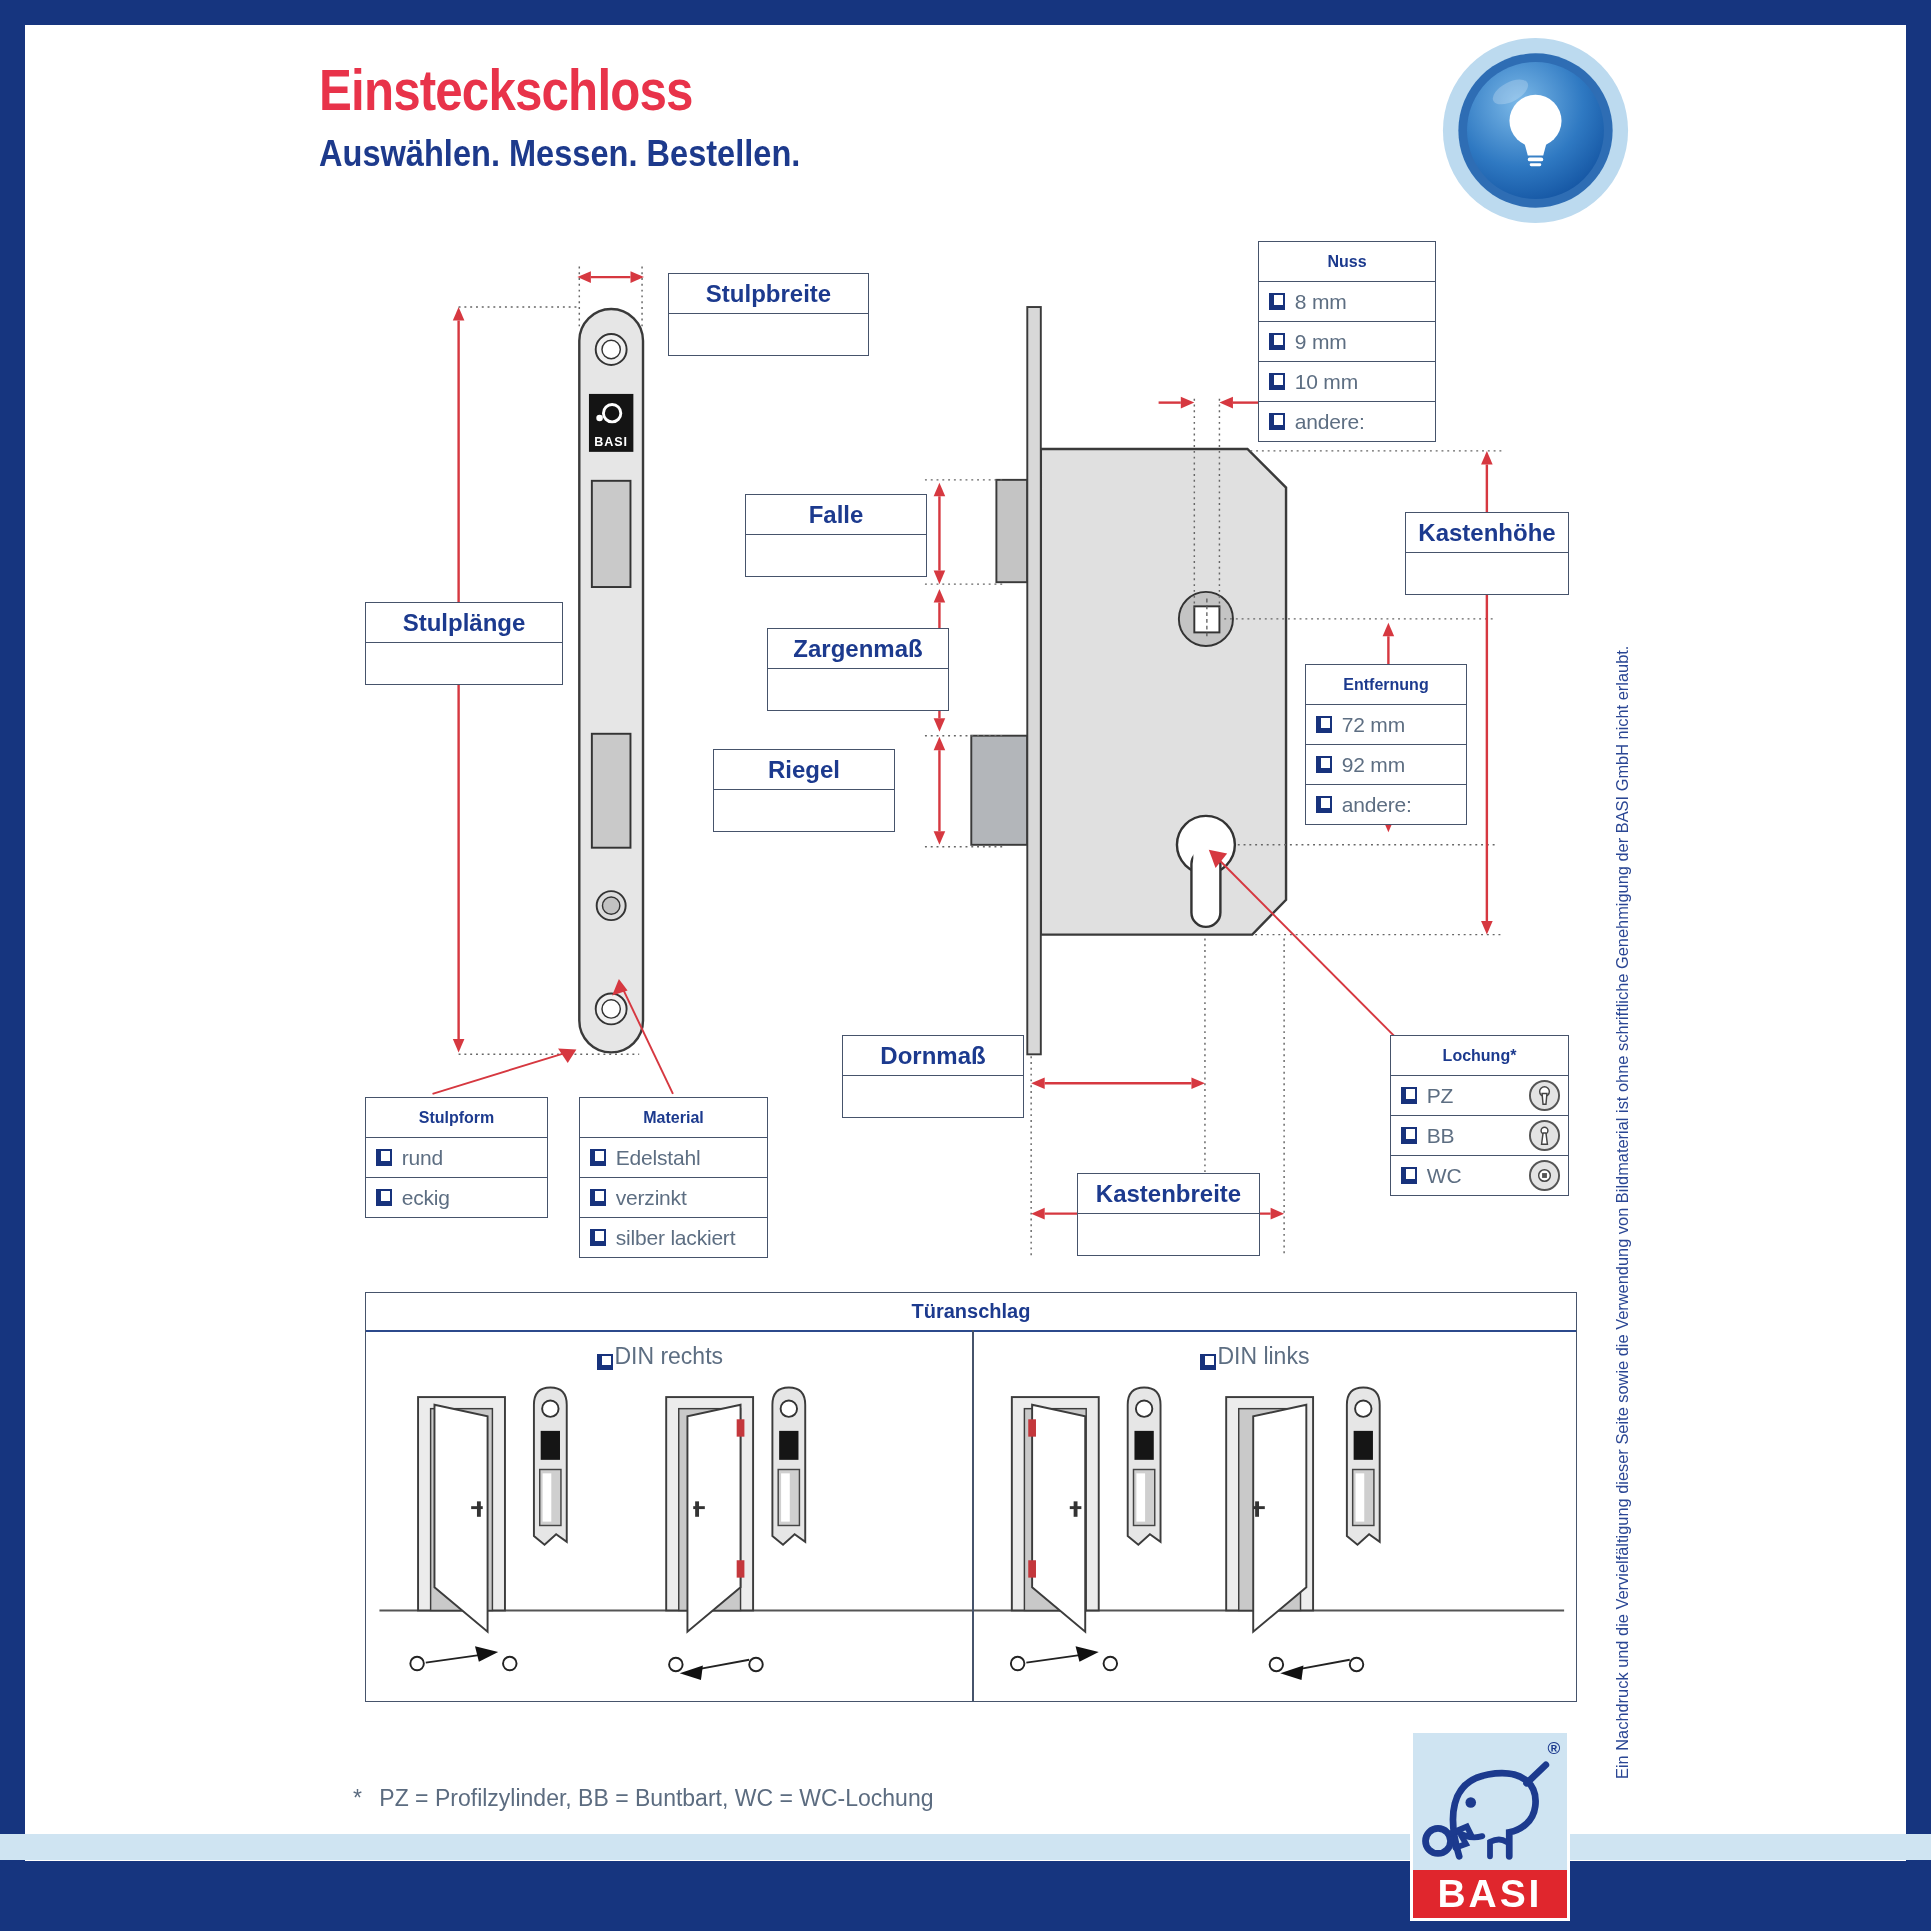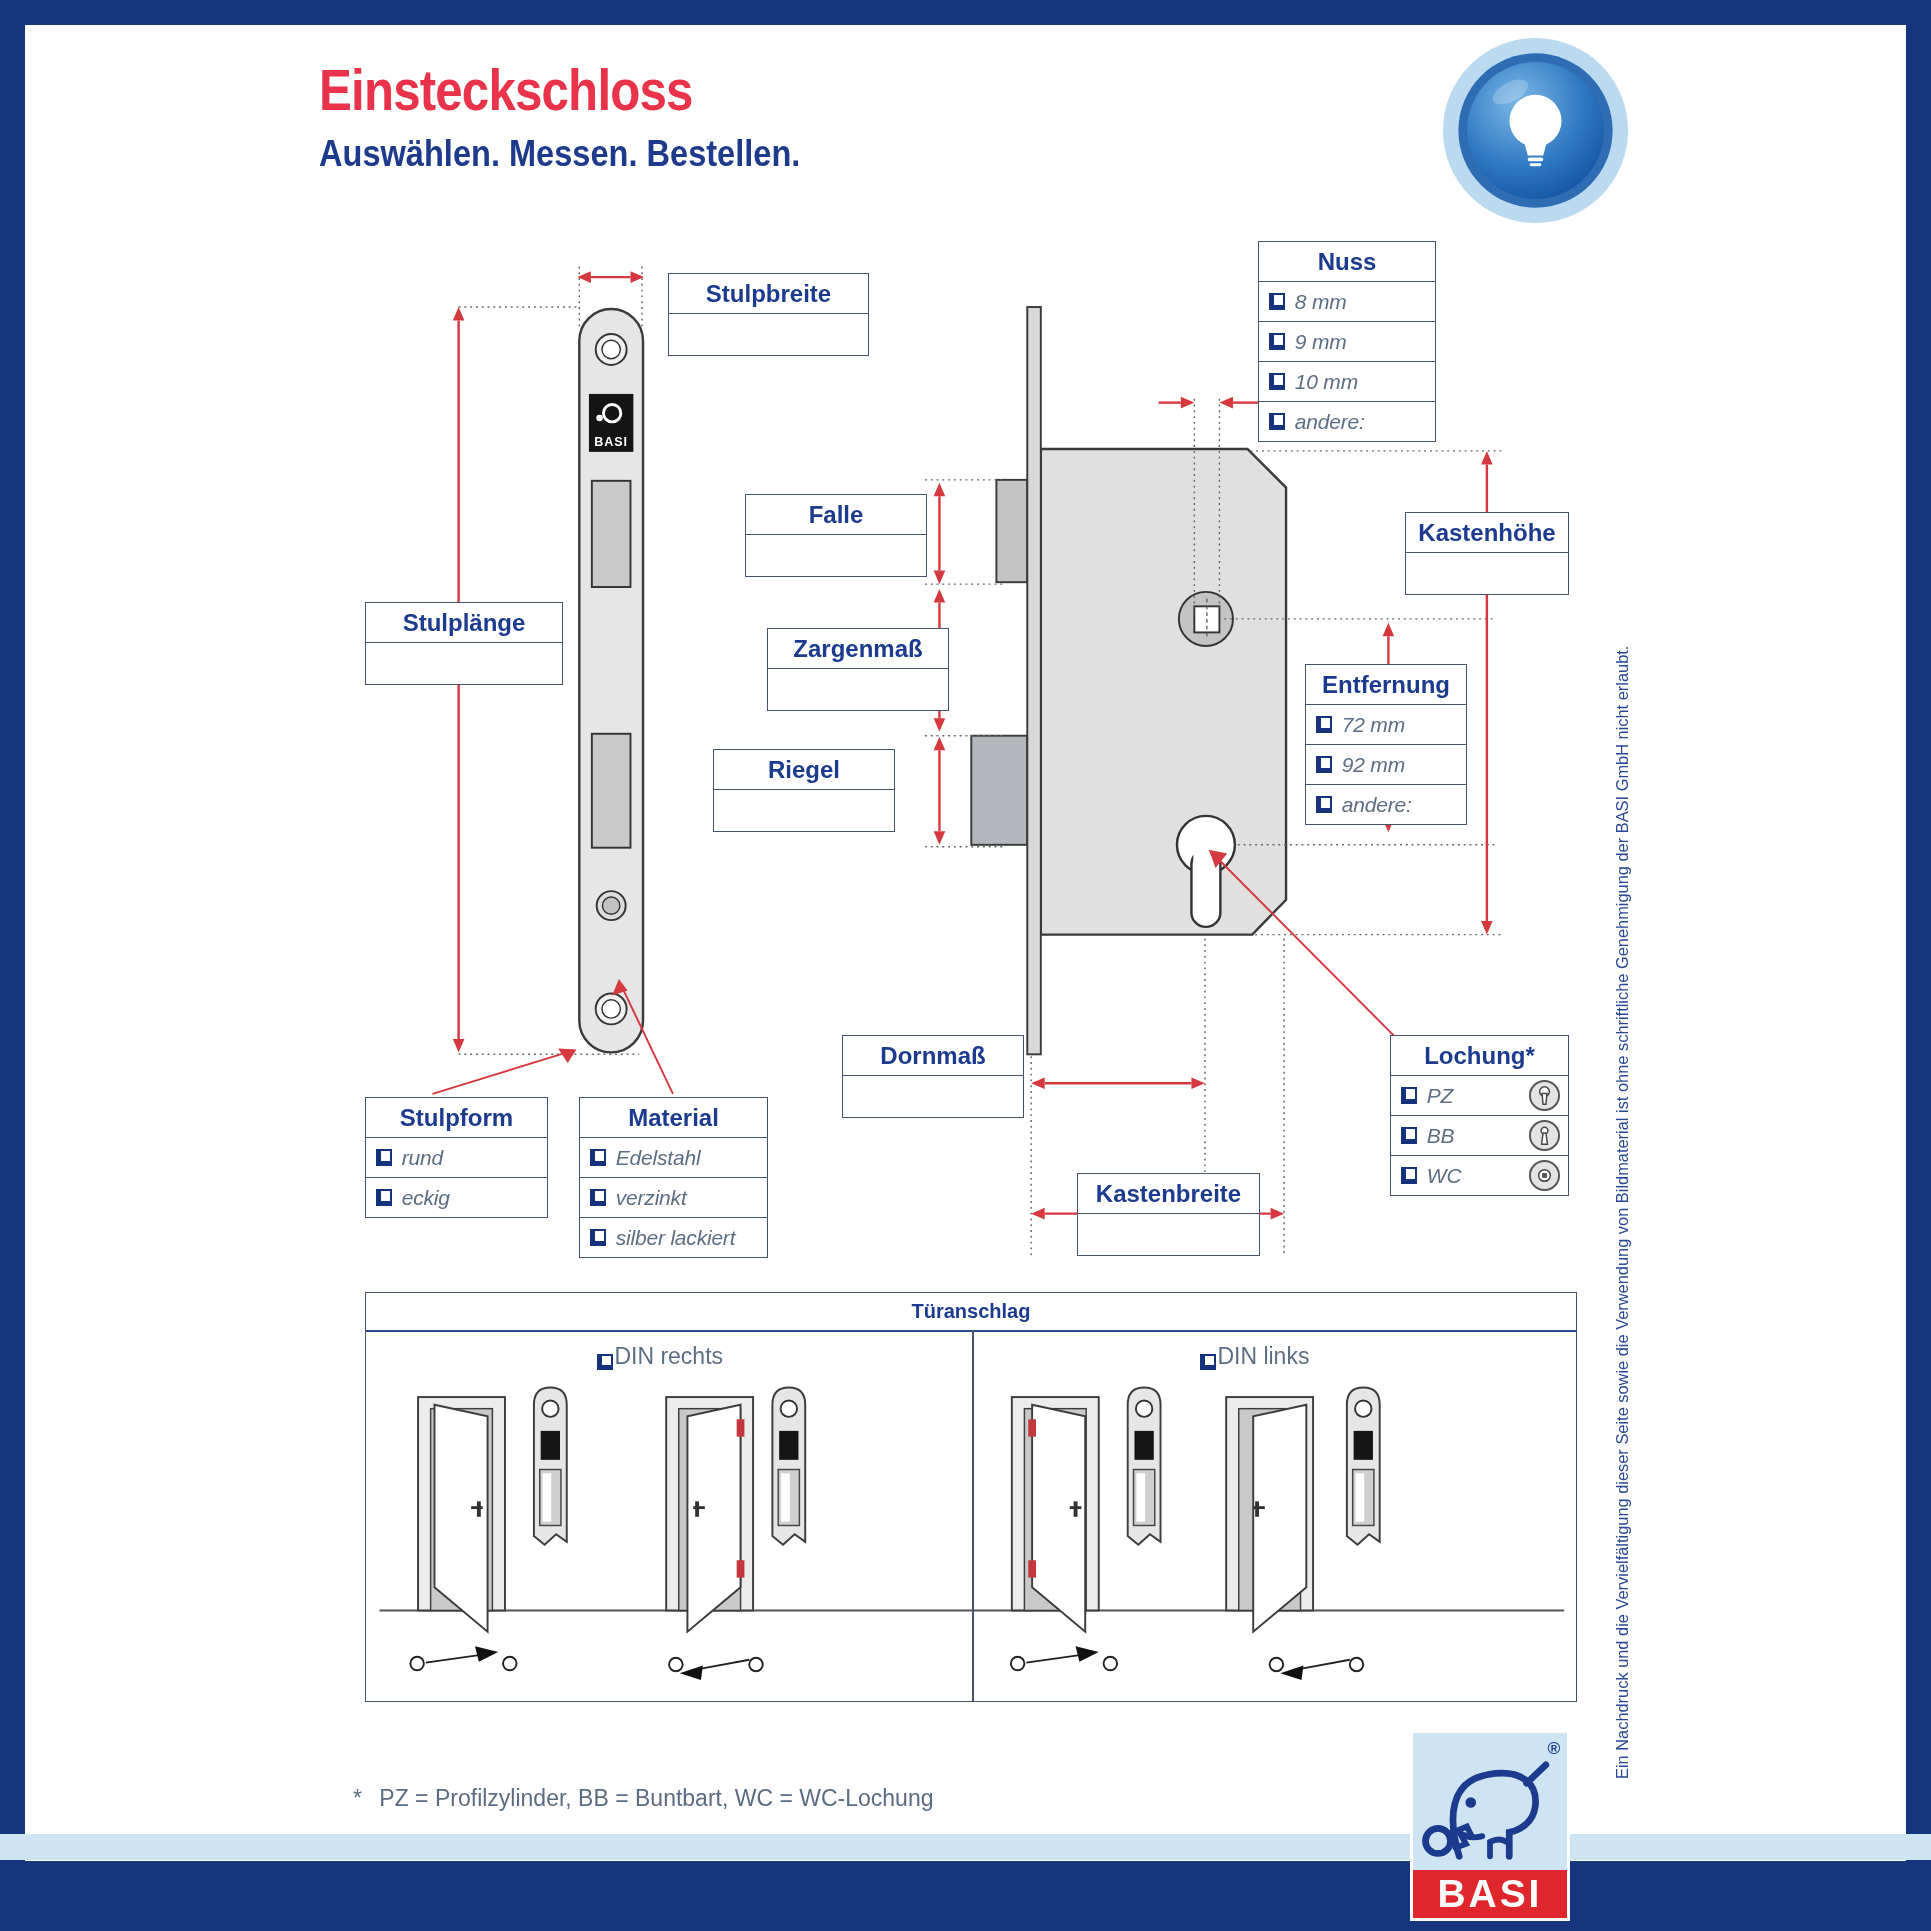"Nuss" .obox .hd { font-size: 24px -> 16px }
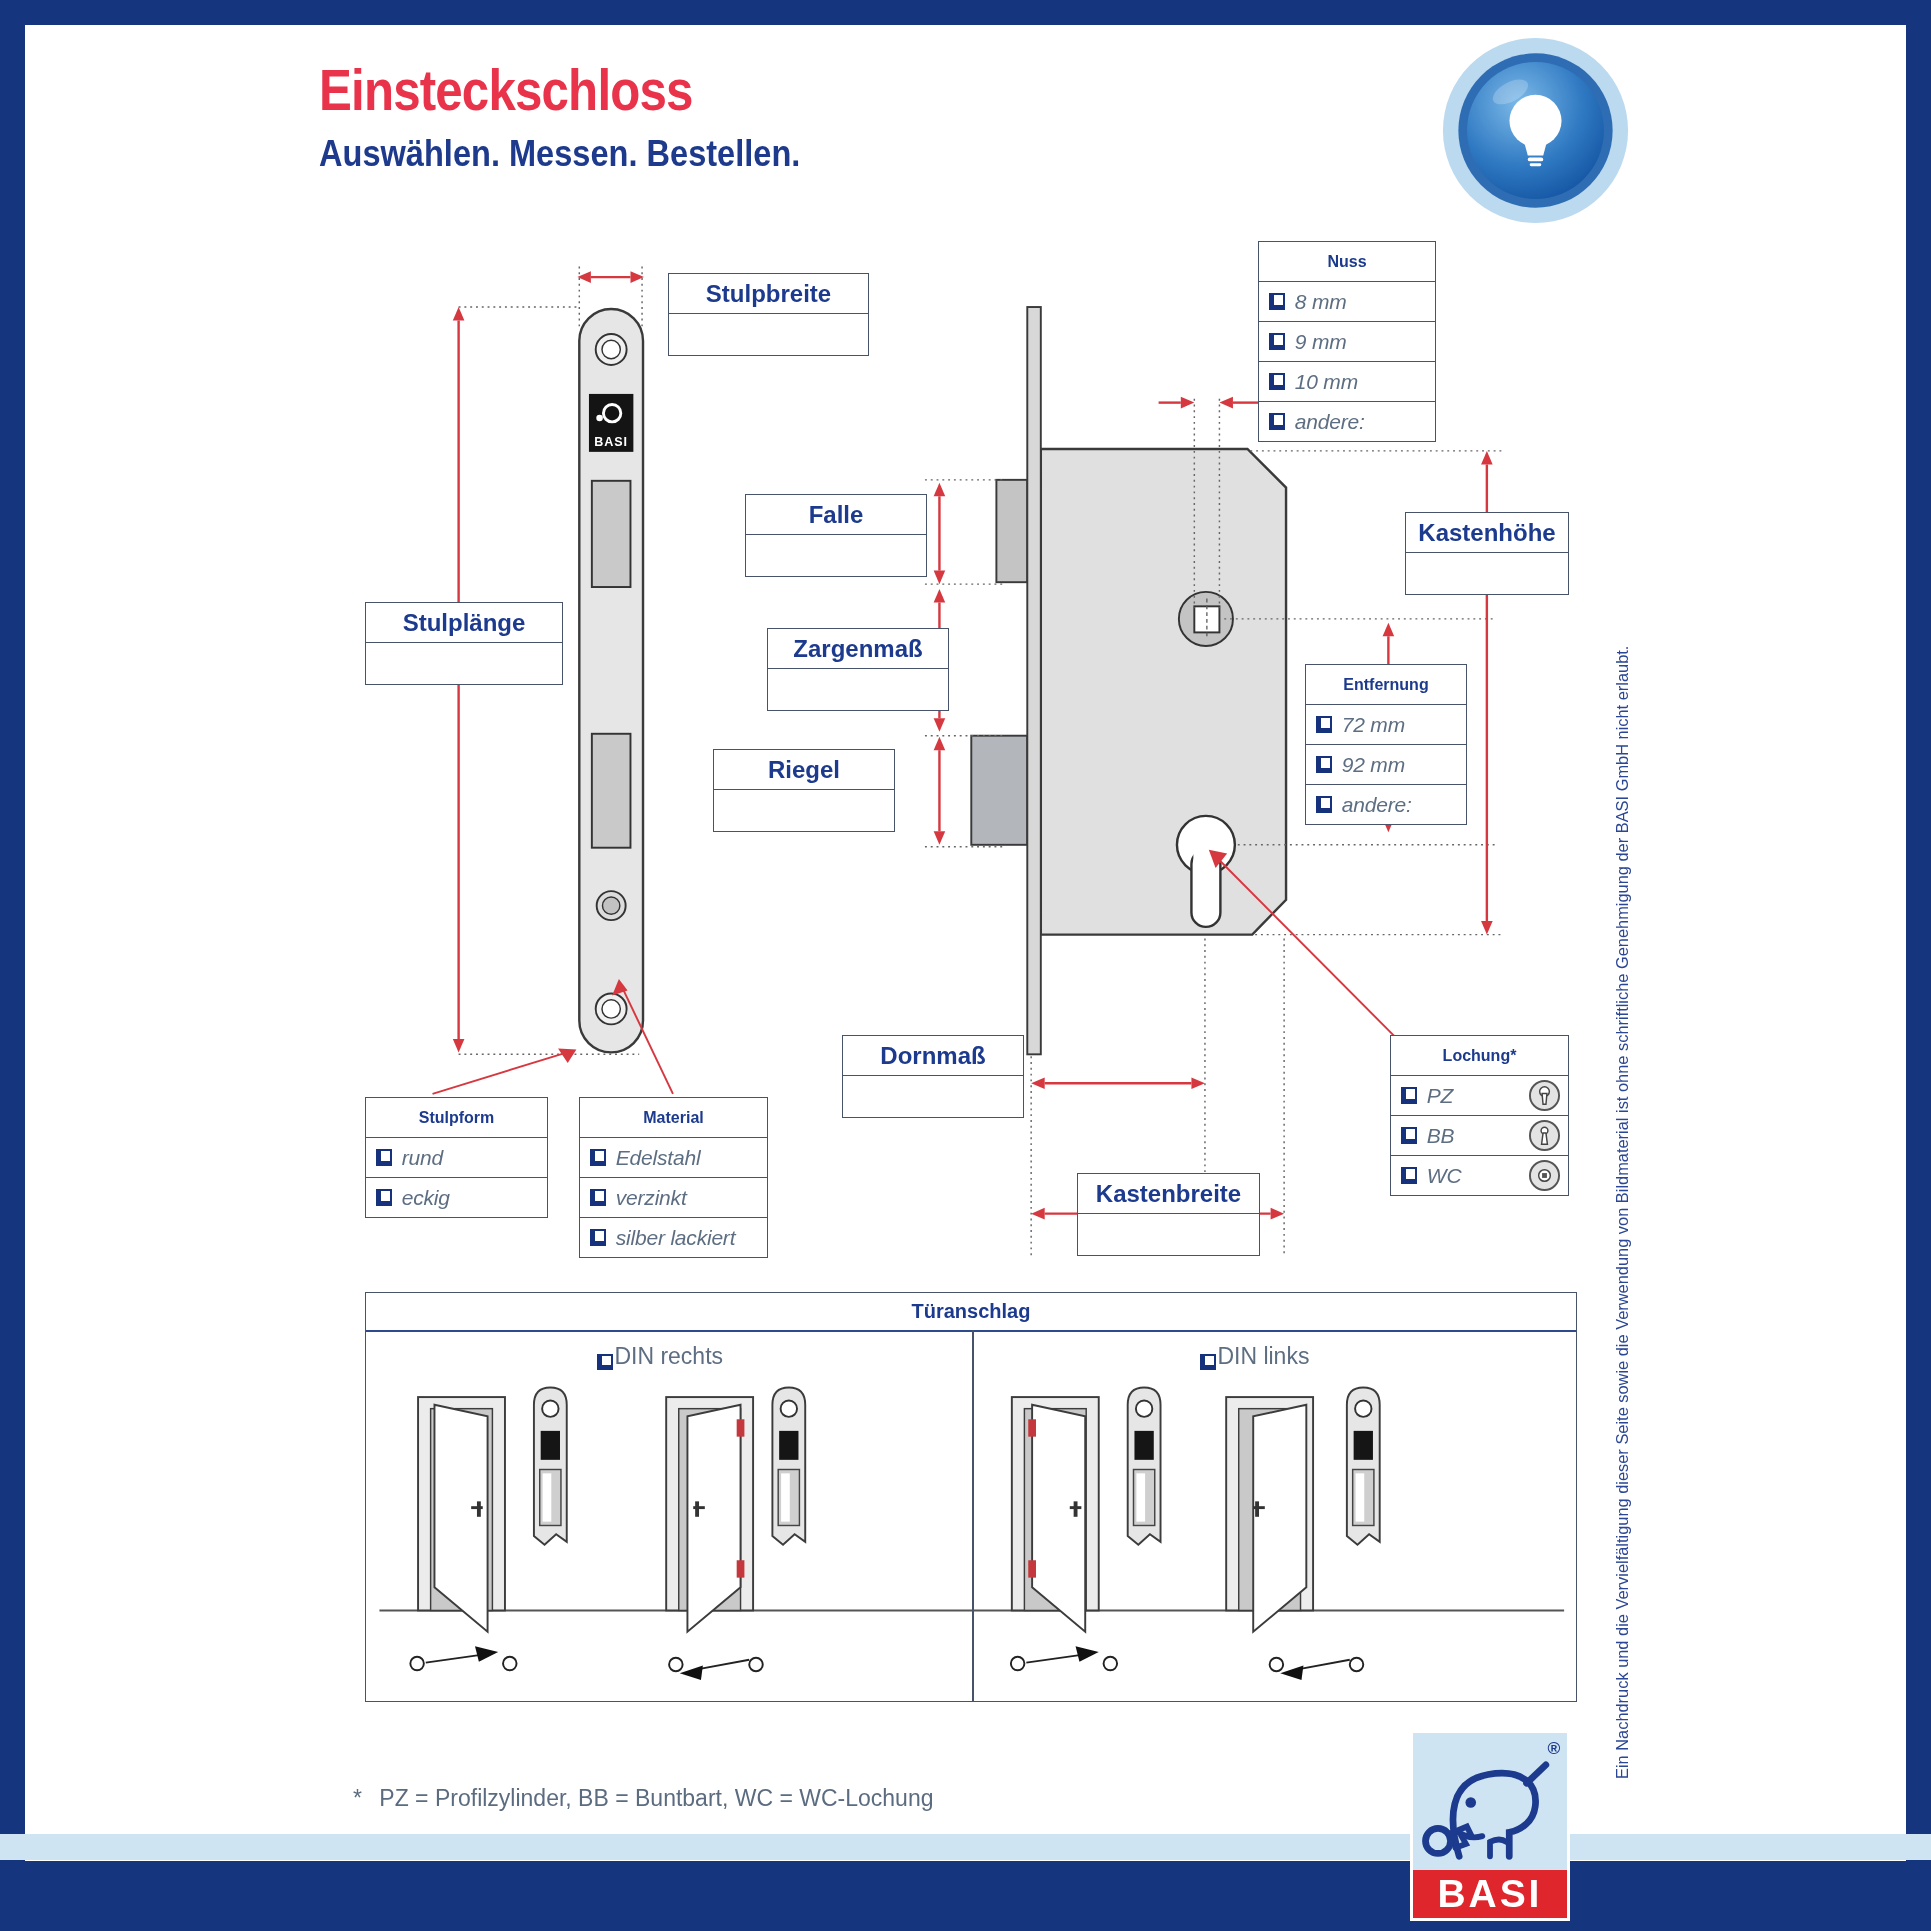"8 mm" .obox .row { font-style: italic -> none }
